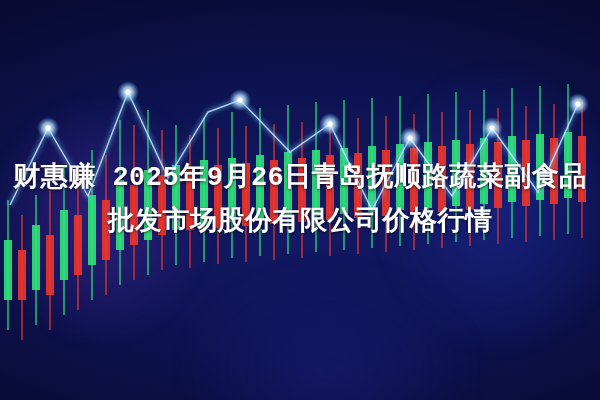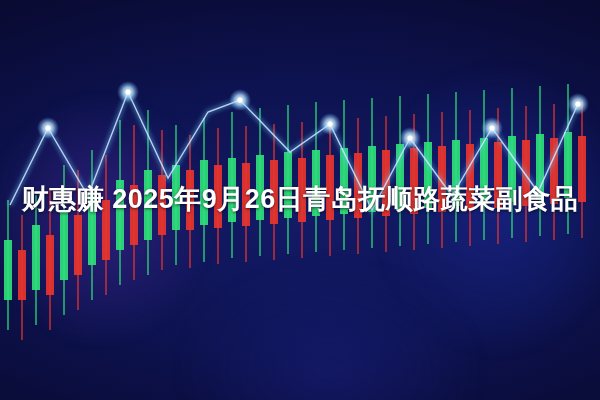"财惠赚 2025年9月26日青岛抚顺路蔬菜副食品" #stage { font-family: Liberation Sans, sans-serif -> Liberation Mono, monospace }
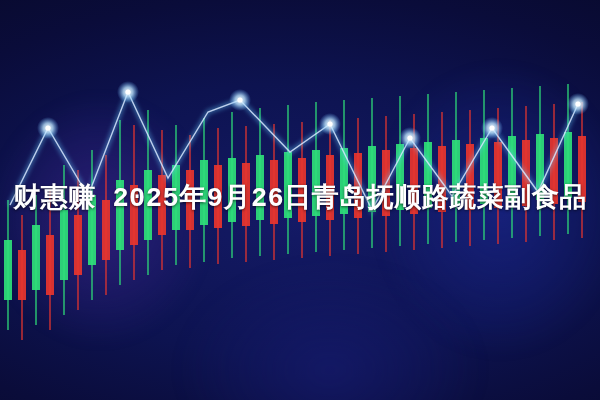"批发市场股份有限公司价格行情" div.headline-line { html: none -> <div>批发市场股份有限公司价格行情</div> }
